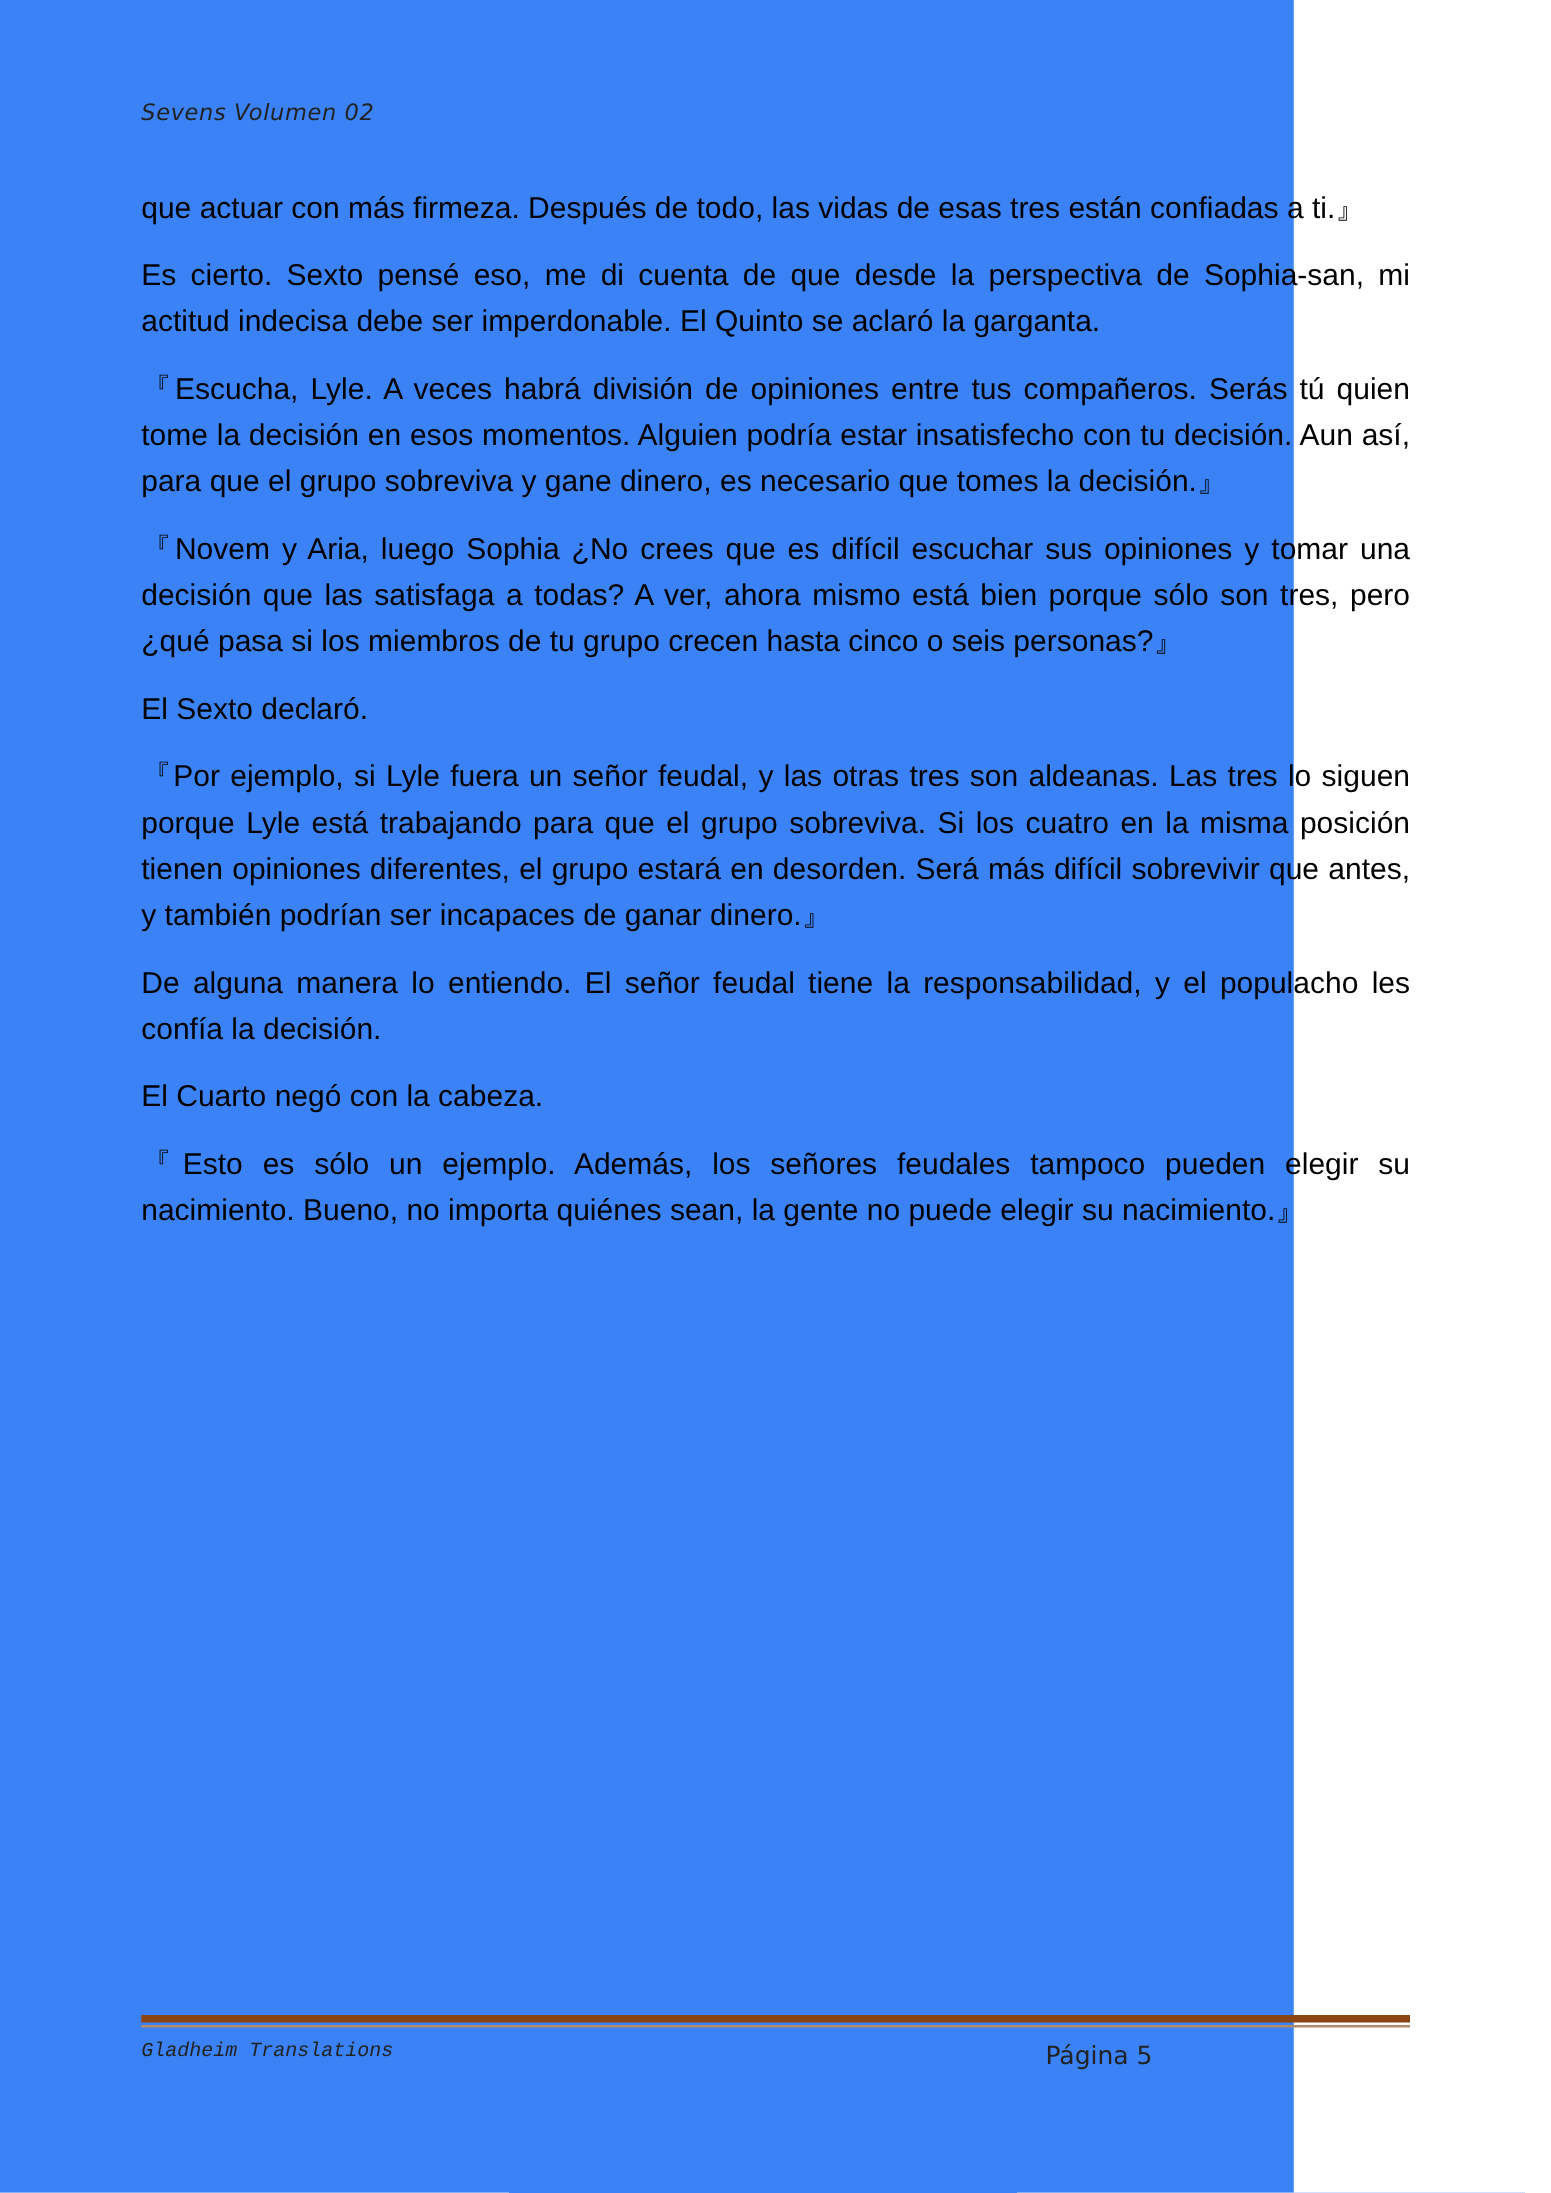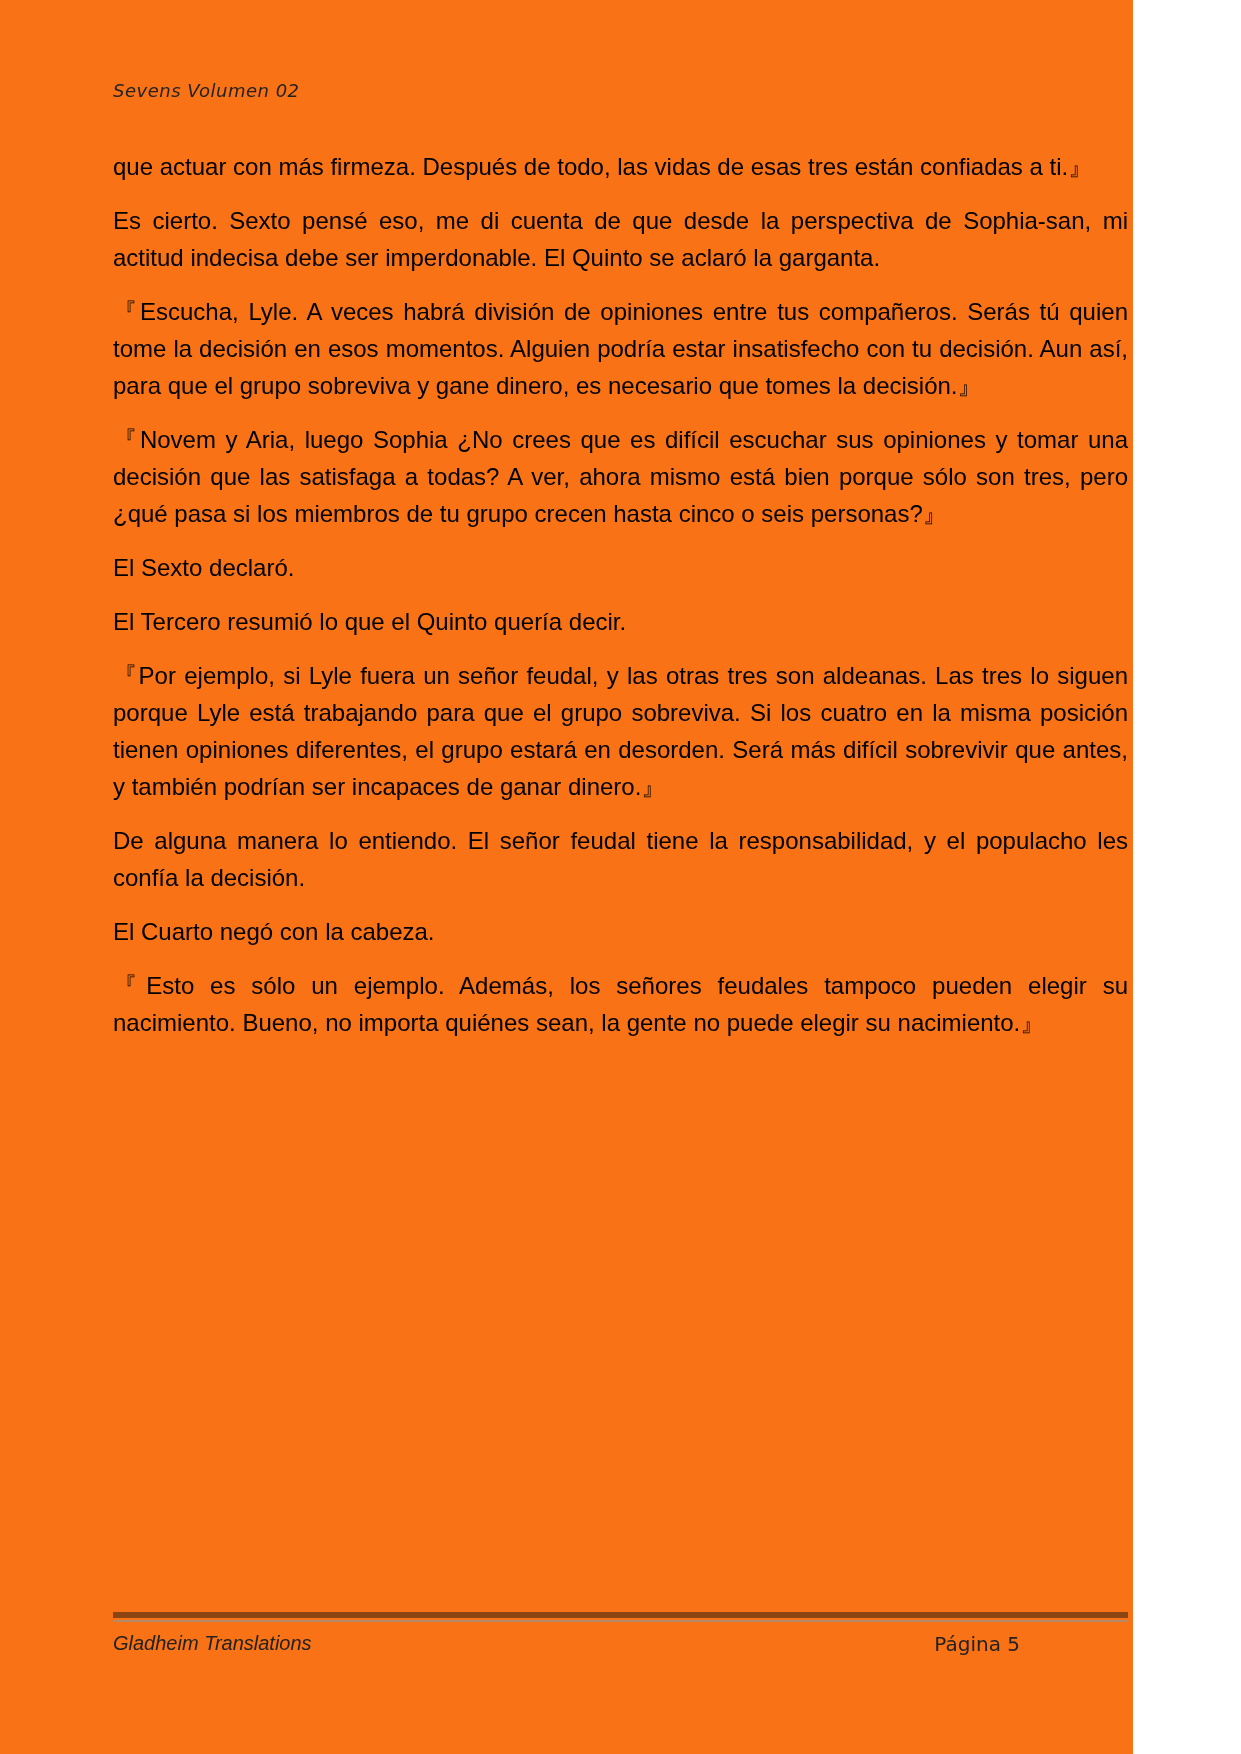"Sevens Volumen 02" .page { background: #f97316 -> #3b82f6; width: 1133px -> 1035px }
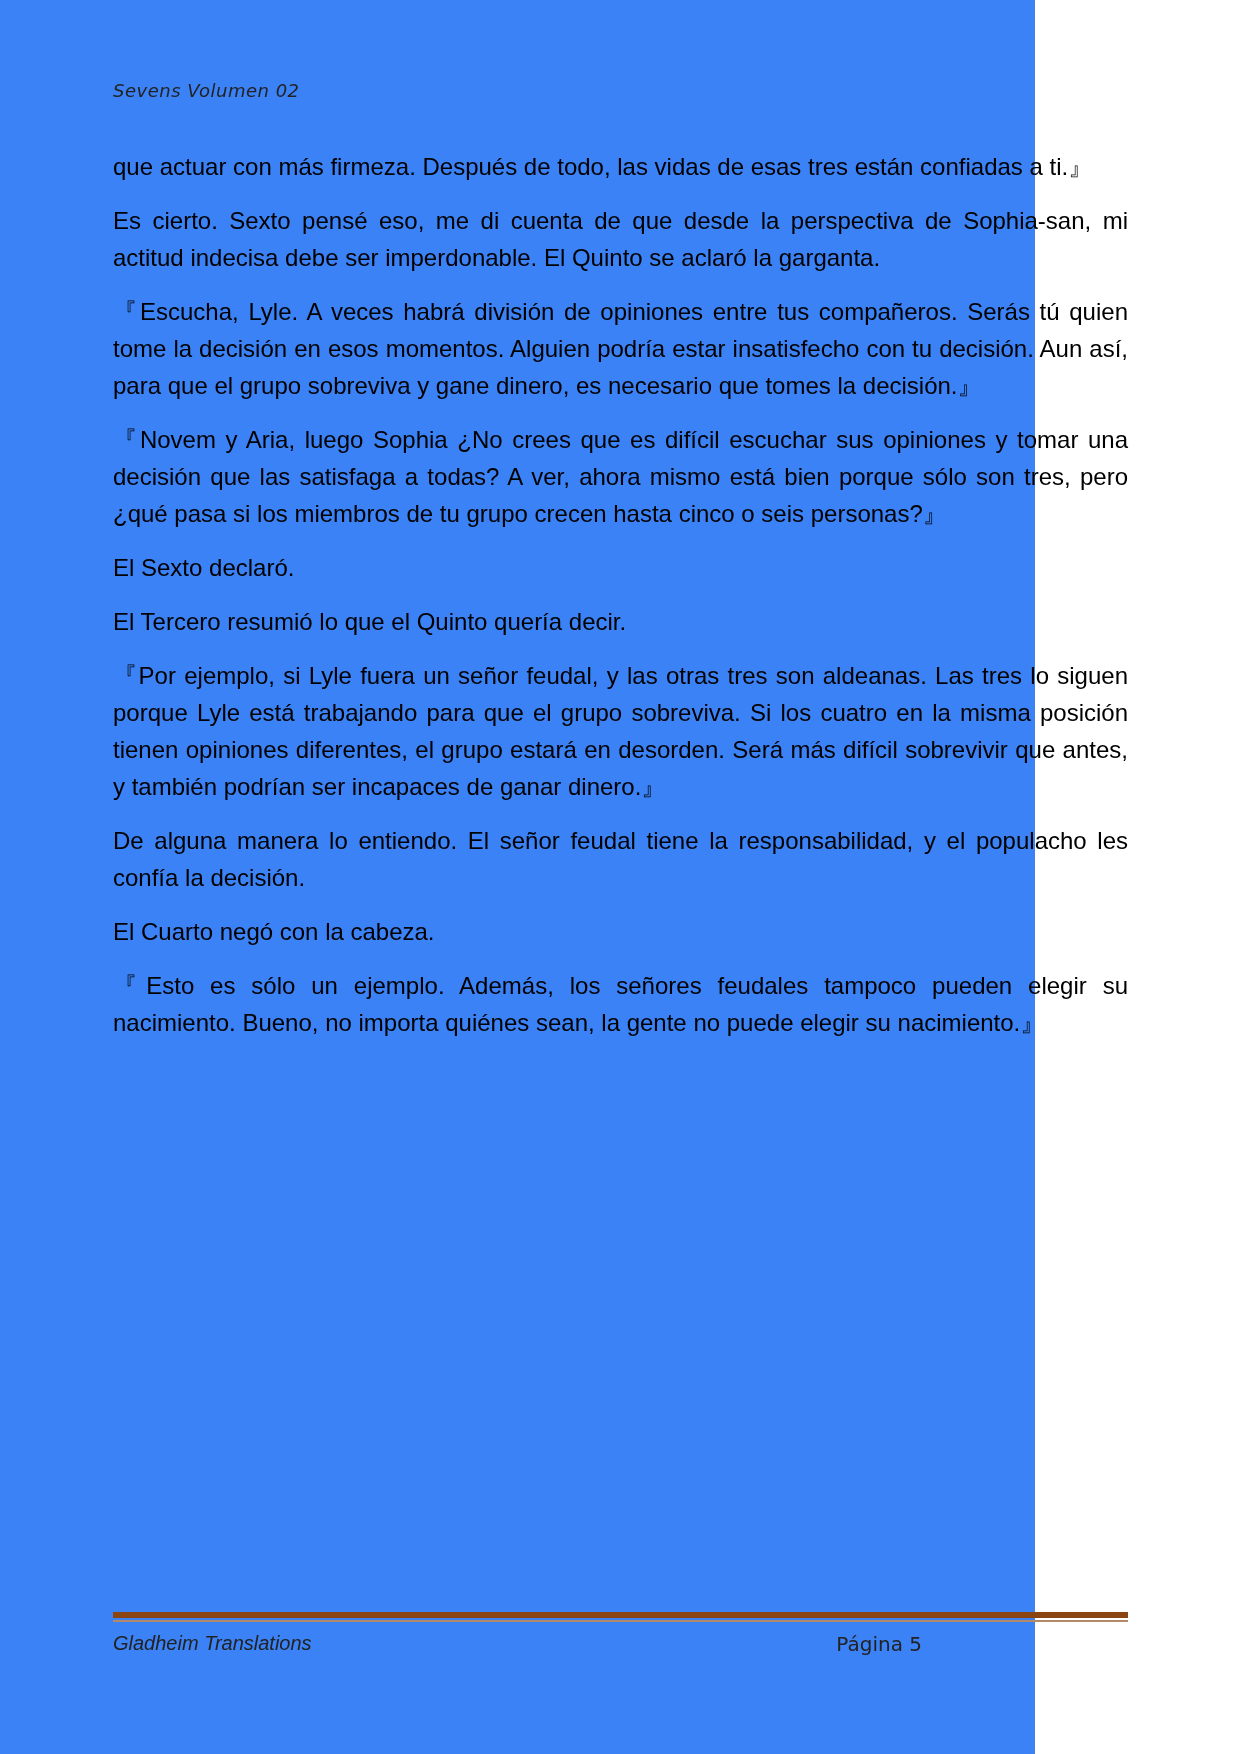"El Tercero resumió lo que" p { html: <p>El Tercero resumió lo que el Quinto quería decir.</p> -> none }
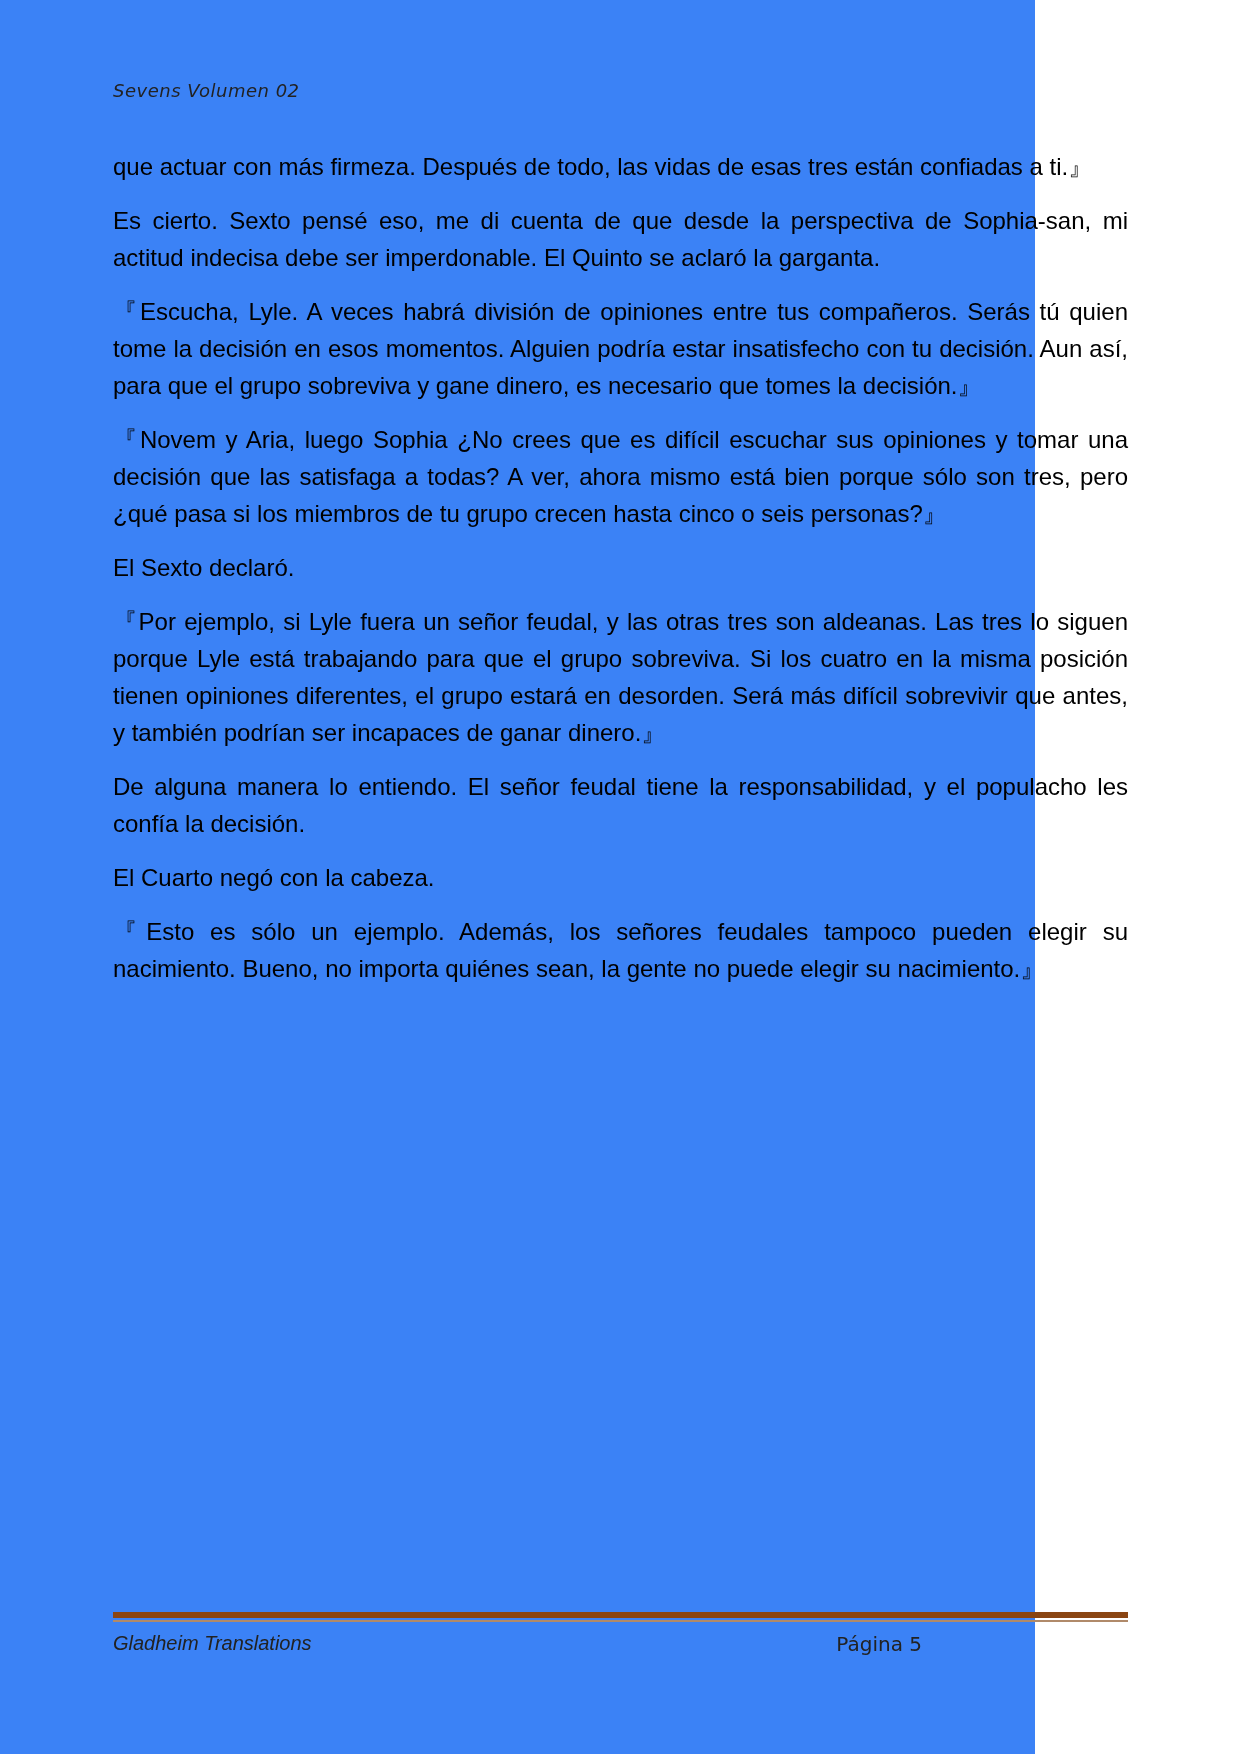"Gladheim Translations" .footer-left { font-family: Liberation Sans, sans-serif -> Liberation Mono, monospace; font-size: 20px -> 16px }
